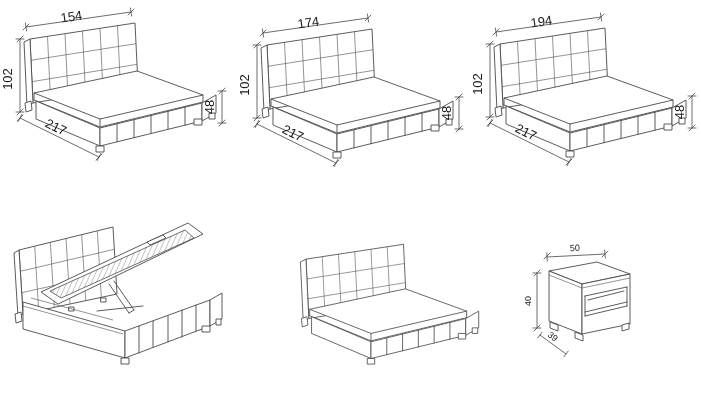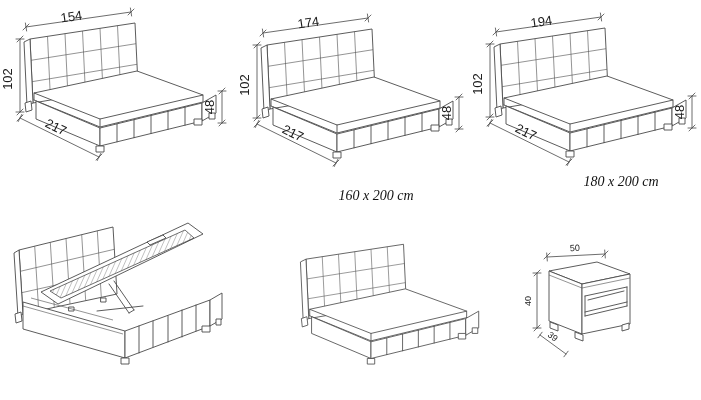"180 x 200 cm" div.size-label { html: <div>180 x 200 cm</div> -> none }
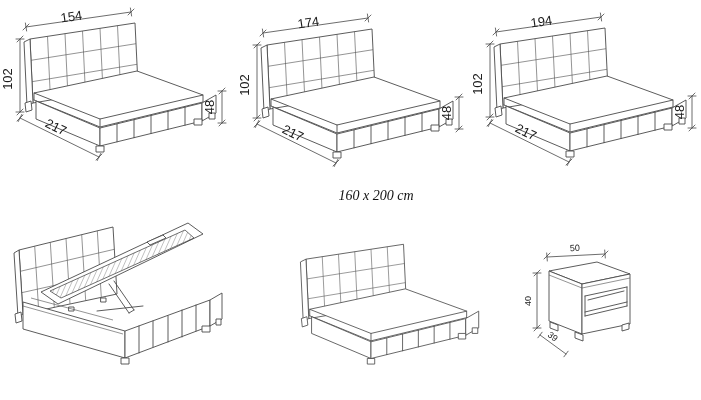"160 x 200 cm" div.size-label { html: <div>160 x 200 cm</div> -> none }
